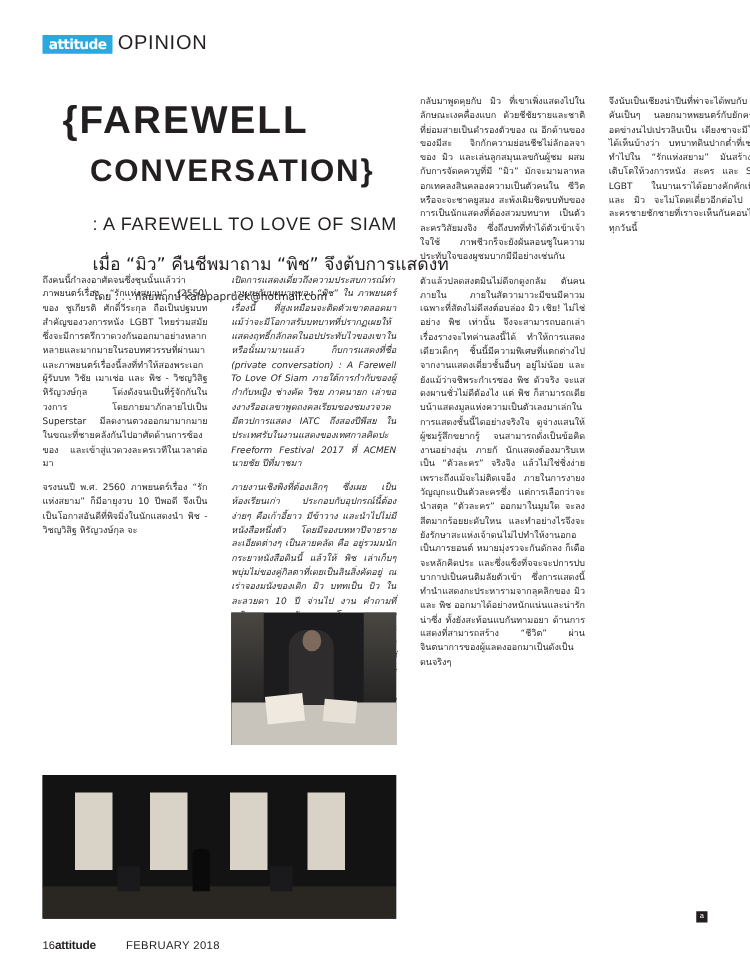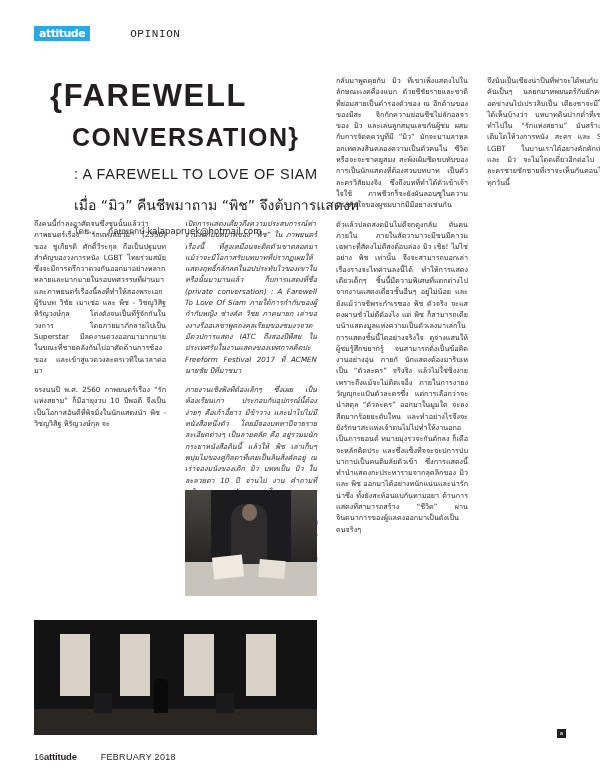"OPINION" .masthead-section { font-family: Liberation Mono, monospace -> Liberation Sans, sans-serif; font-size: 11px -> 16px; margin-left: 36px -> none }
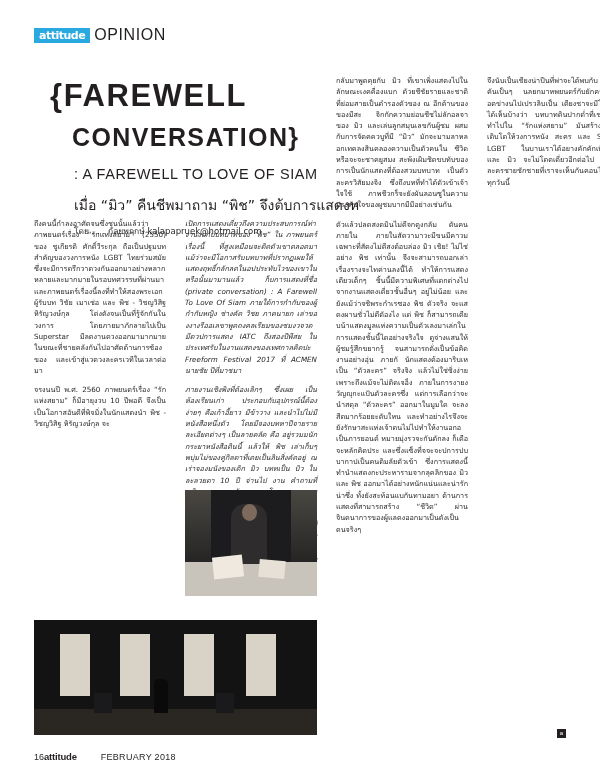": A FAREWELL TO LOVE" .subtitle { margin-top: 12px -> 18px }
